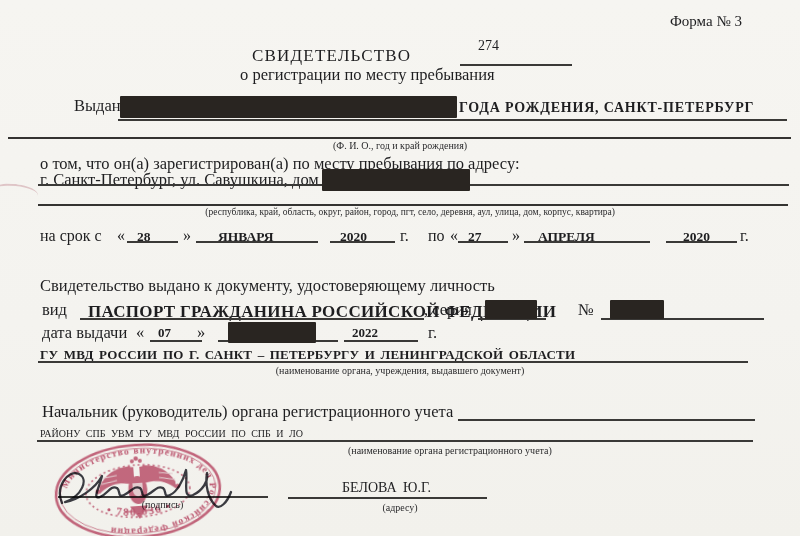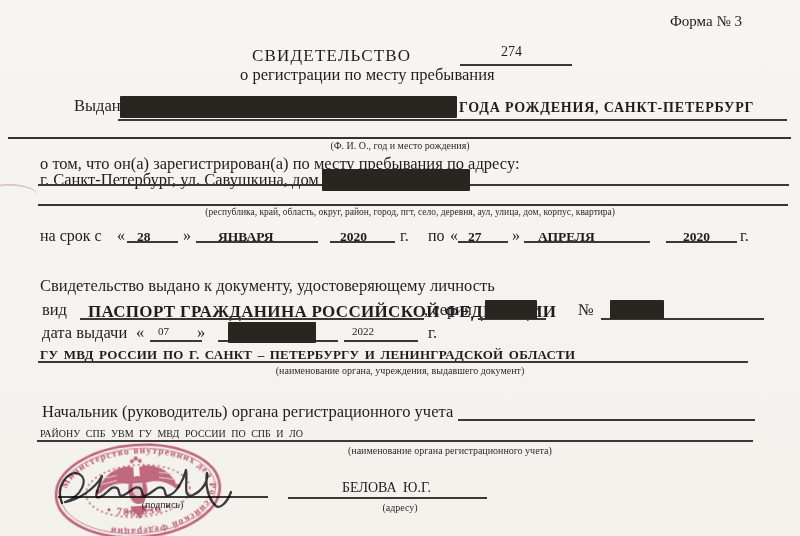"274" div.abs { margin-left: 23px -> none; top: 44px -> 38px }
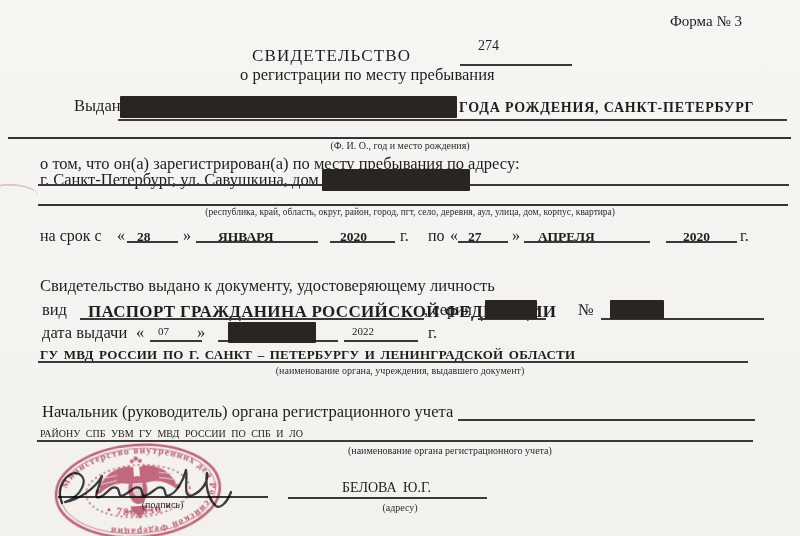"(Ф. И. О., год и" div.abs { text: место -> край }
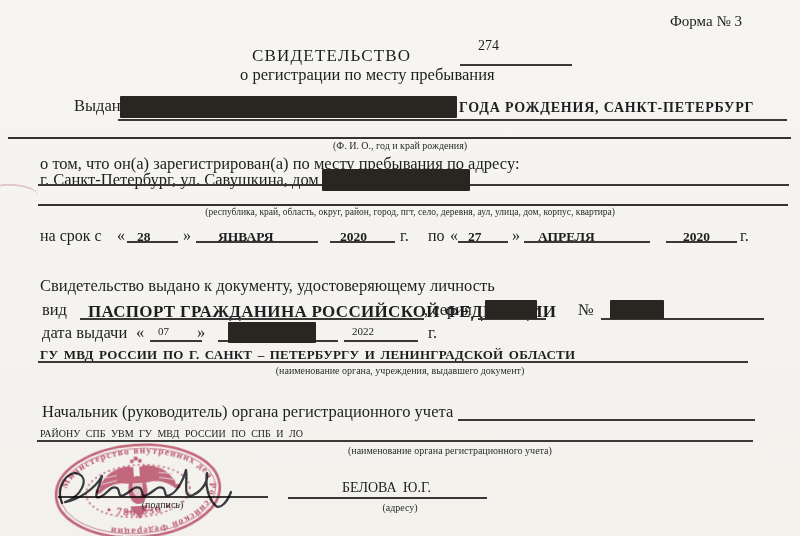"07" .rv { font-size: 11px -> 13px; font-weight: none -> bold }
